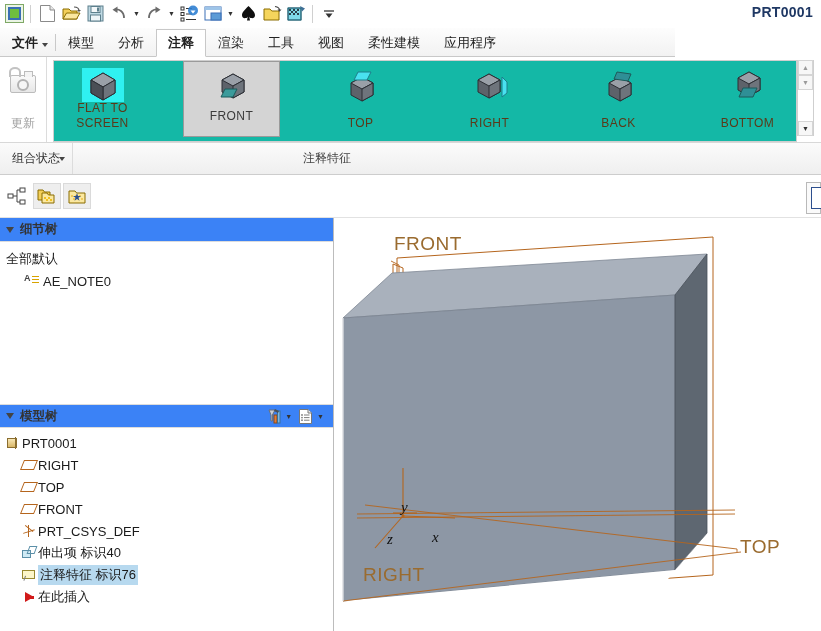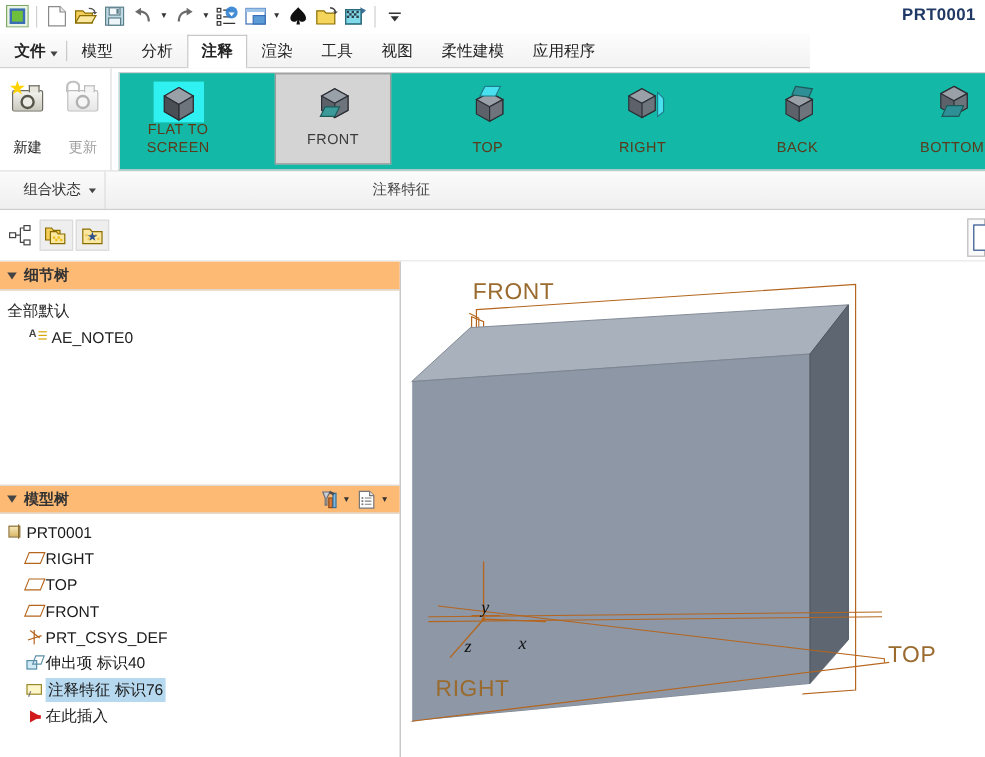"新建" div.bigbtn { html: <div> <div> <div></div> <div></div> <div></div> <div></div> </div> <div>新建</div> </div> -> none }
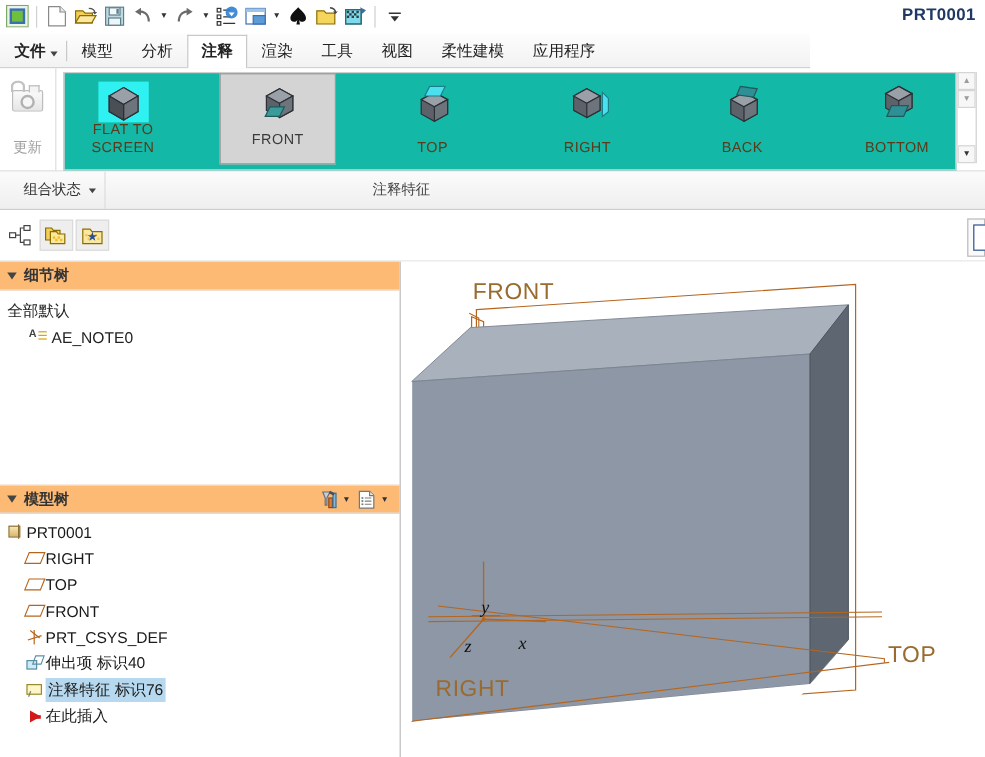"组合状态" .combo-state { width: 88px -> 73px }
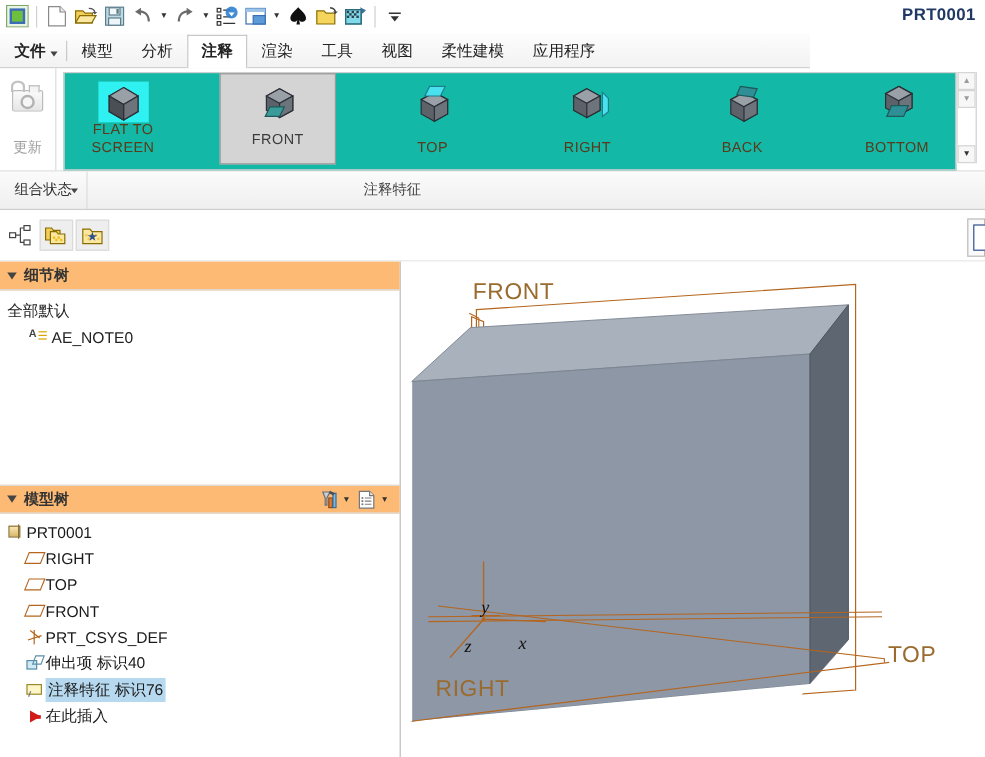"细节树" .panel-header { background: #fdba74 -> #3b82f6 }
